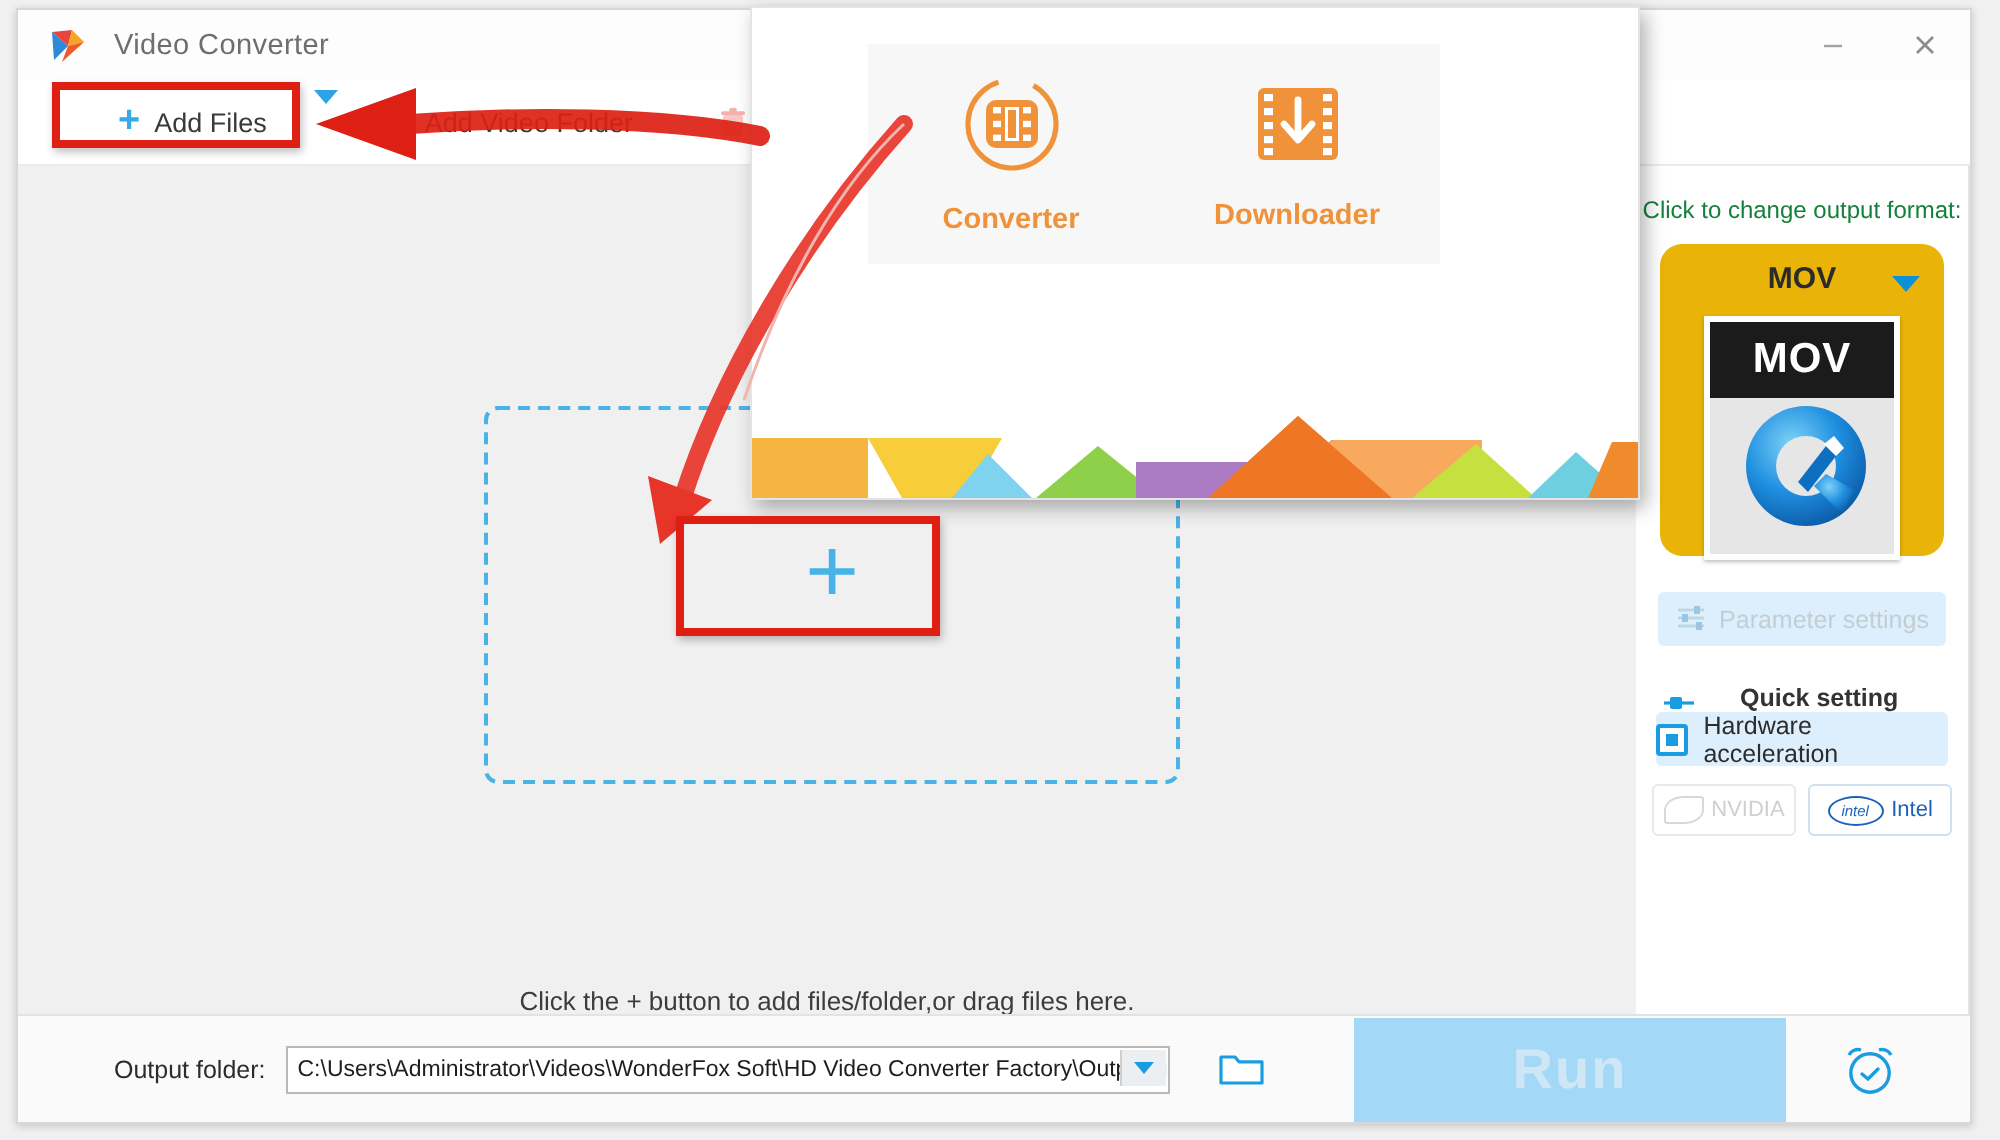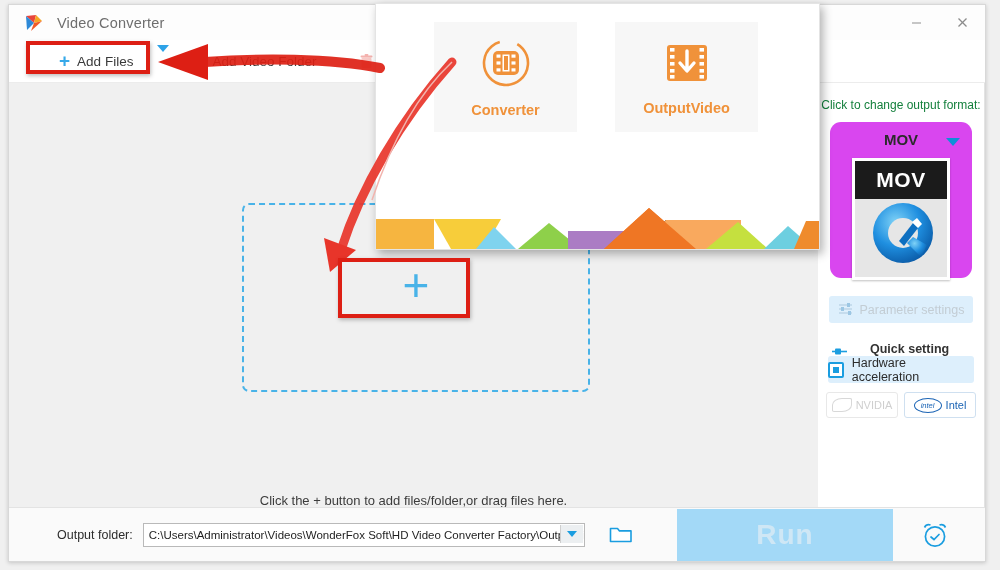"Converter" .ov-tiles { gap: 38px -> none }
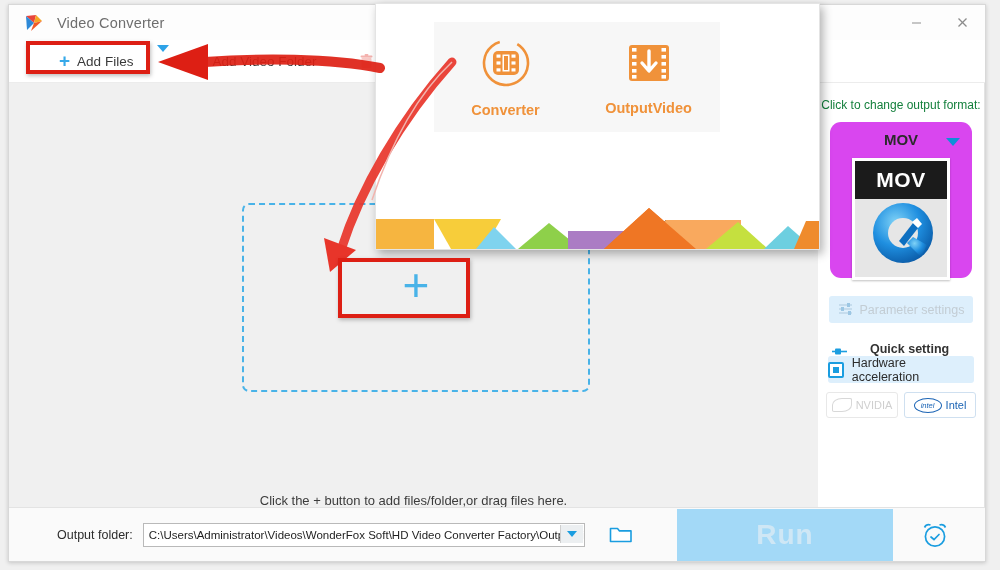"OutputVideo" span.lbl { text: OutputVideo -> Downloader }
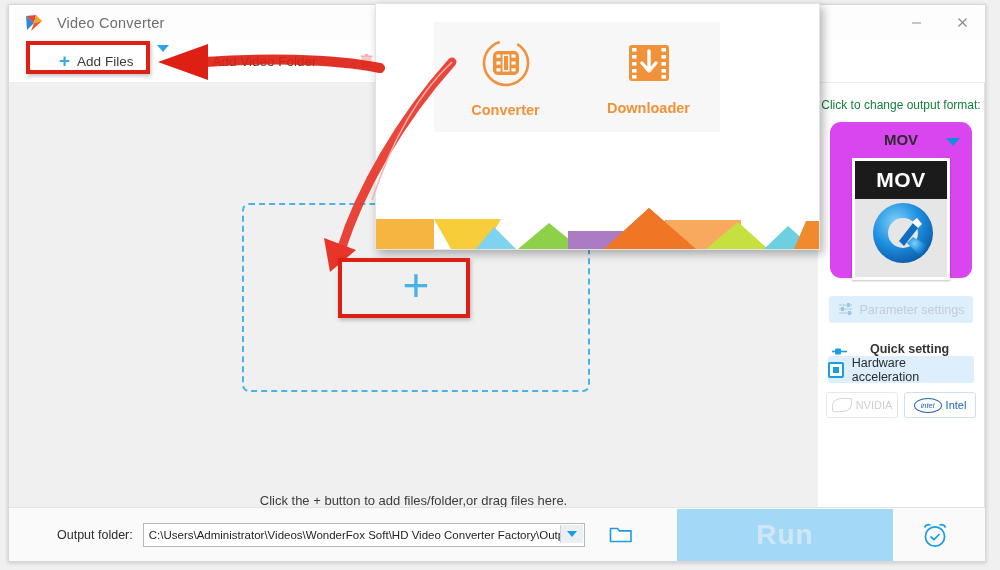"MOV" .format-card { background: #d946ef -> #eab308 }
